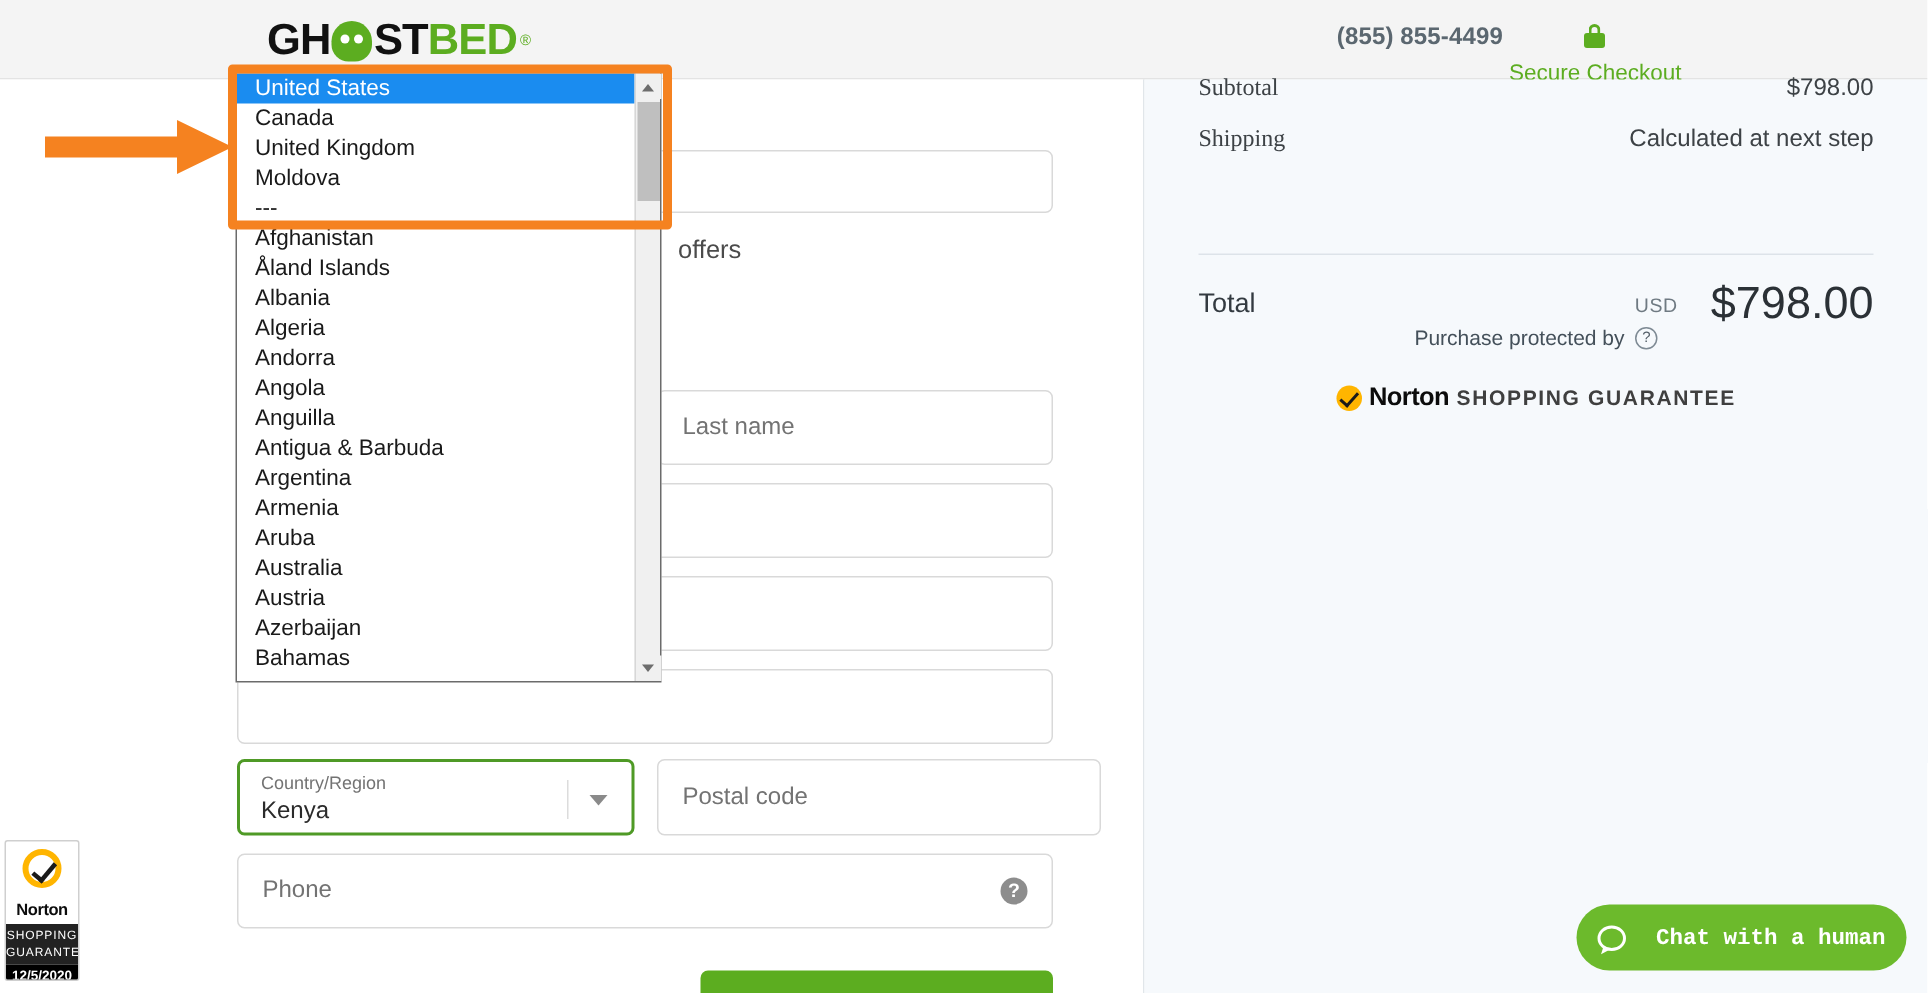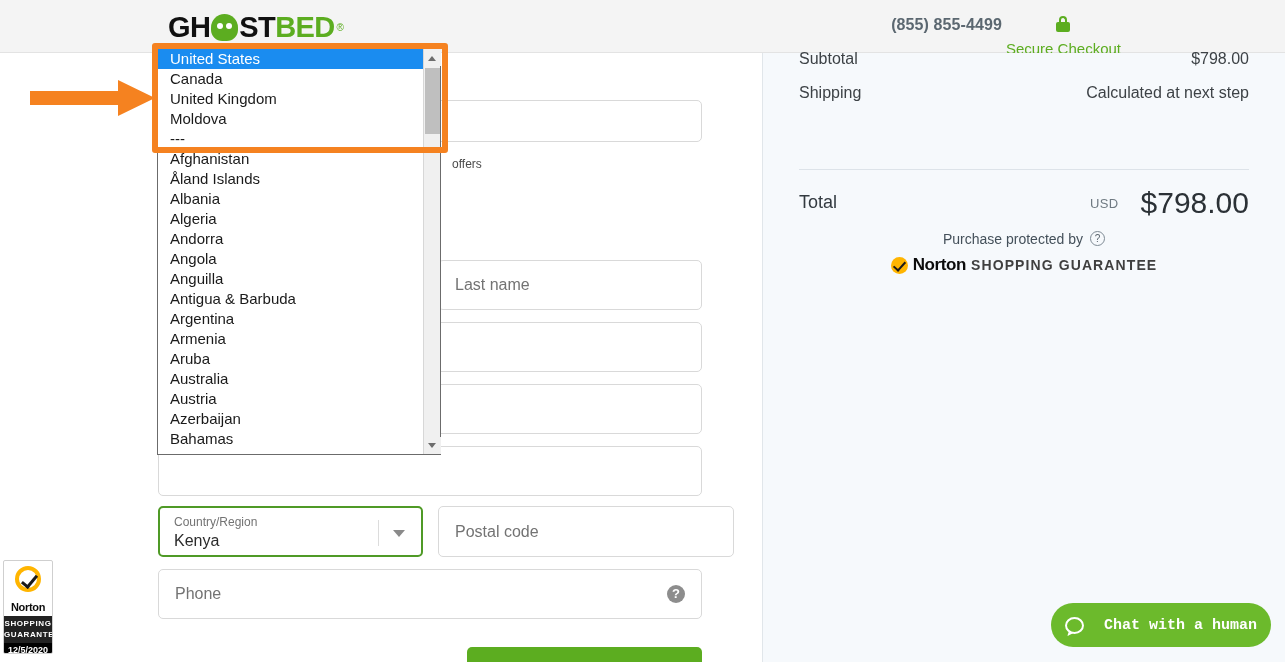"GH" .logo { left: 168px -> 178px }
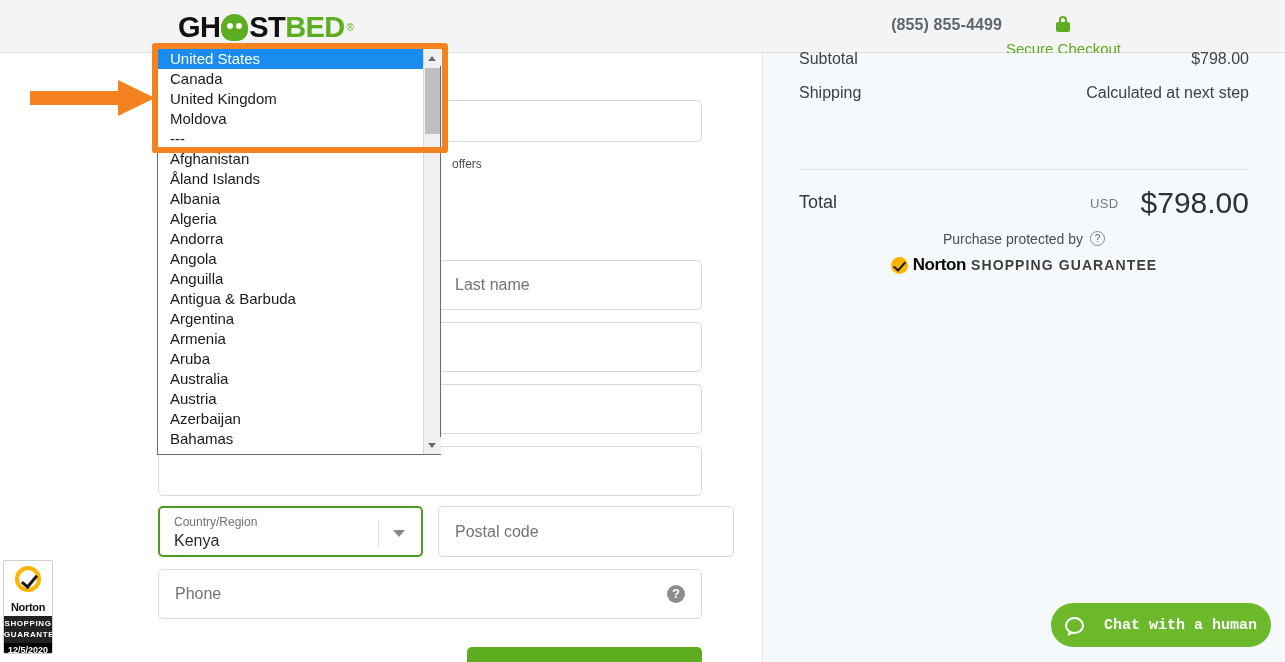"Subtotal" .sum-label { font-family: none -> Liberation Serif, serif }
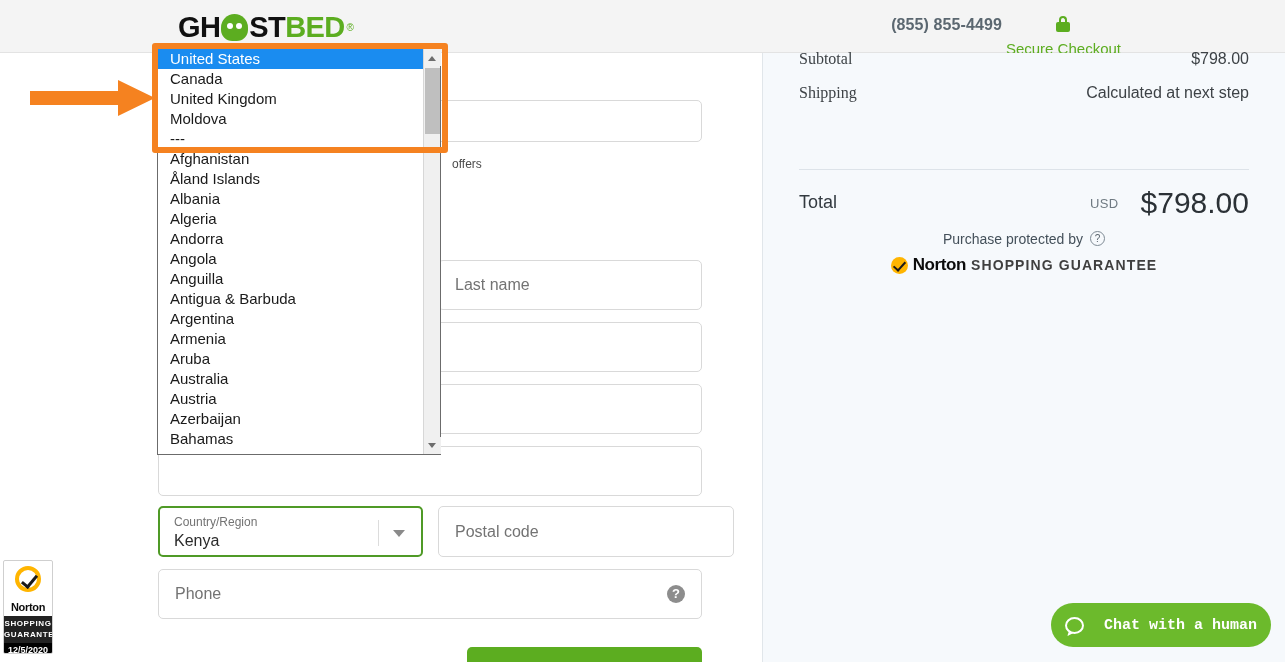"offers" .offers-text { font-size: 12px -> 17px }
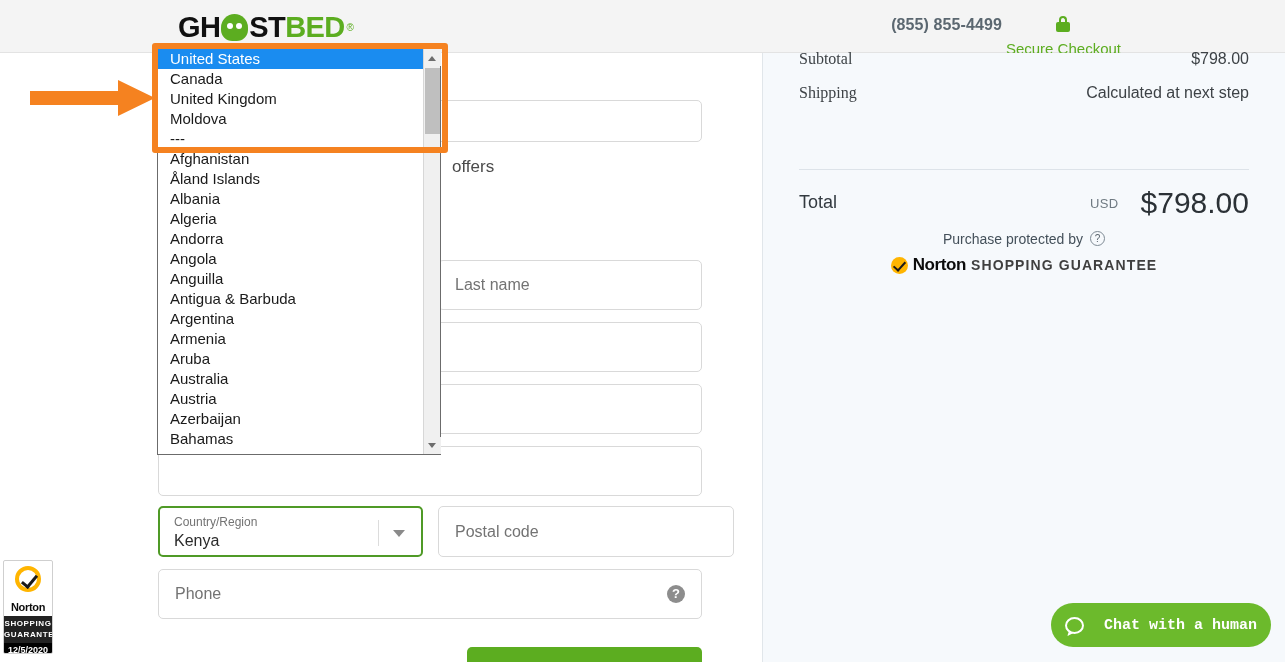"Purchase protected by" .protected { align-items: flex-start -> flex-end; top: 178px -> 164px }
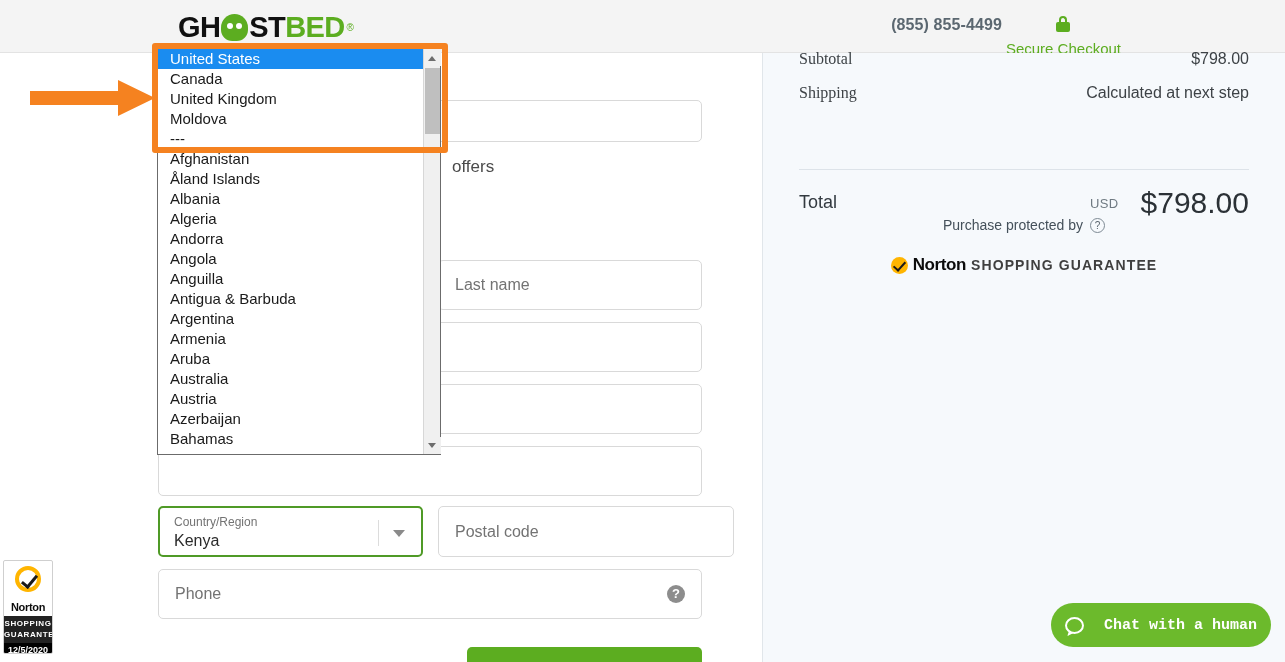"SHOPPING" .seal-mid { font-weight: bold -> normal }
